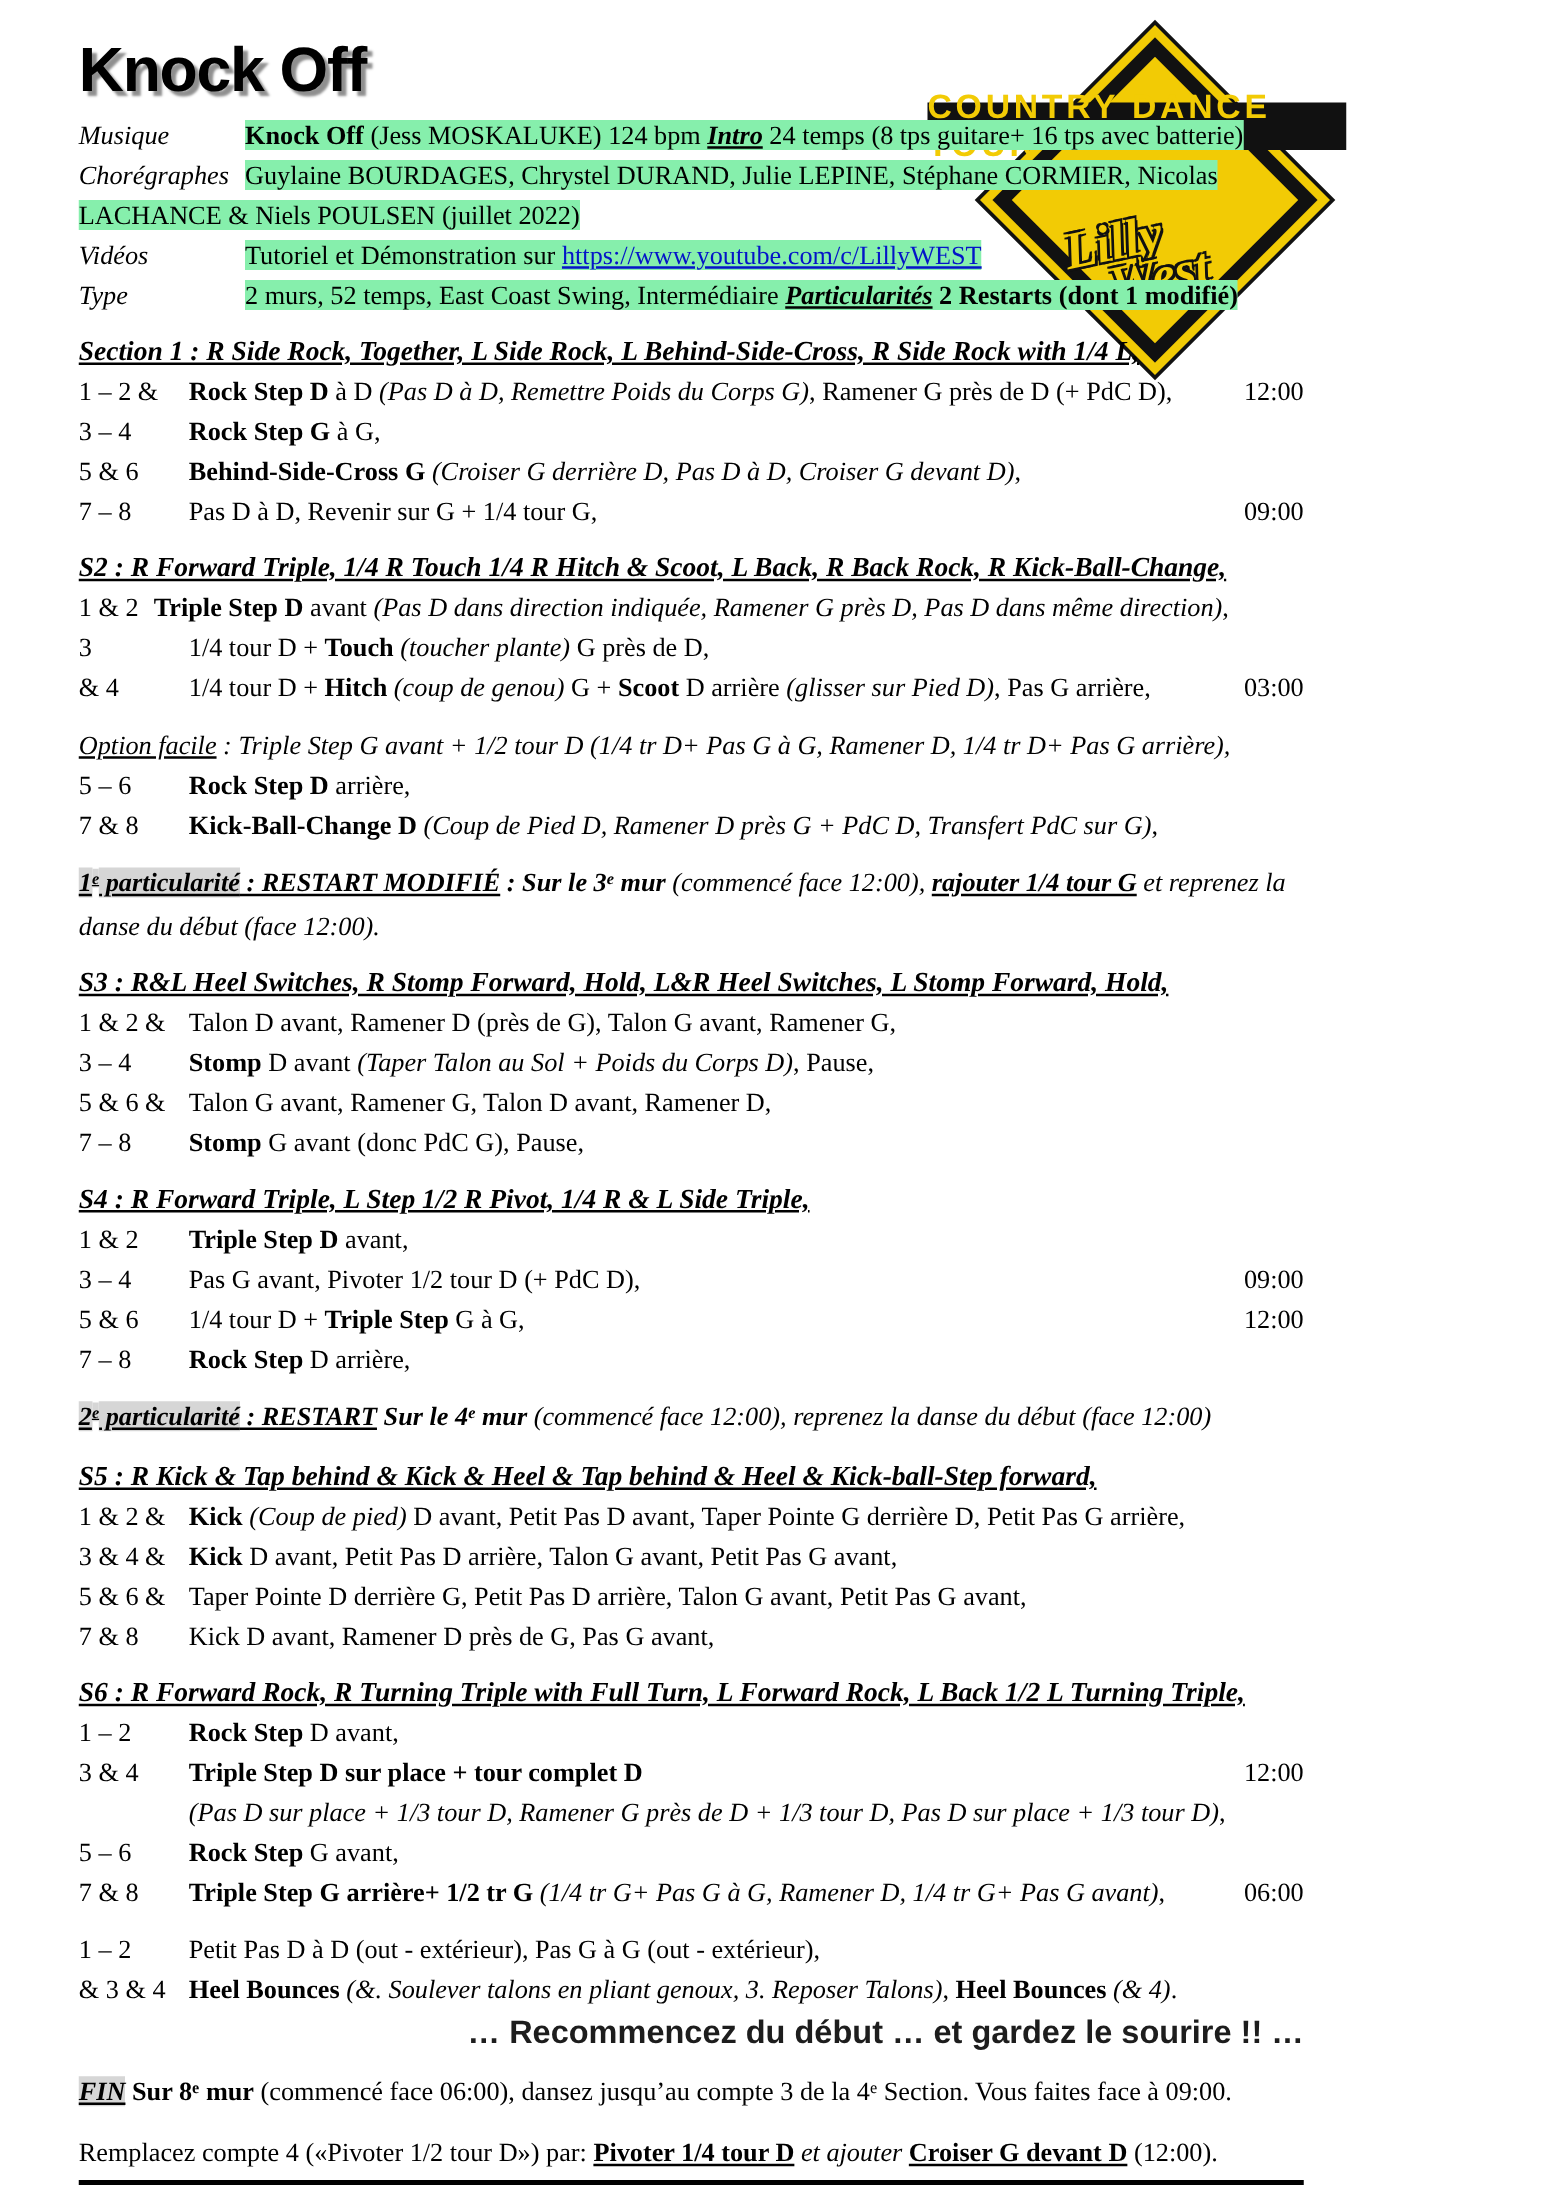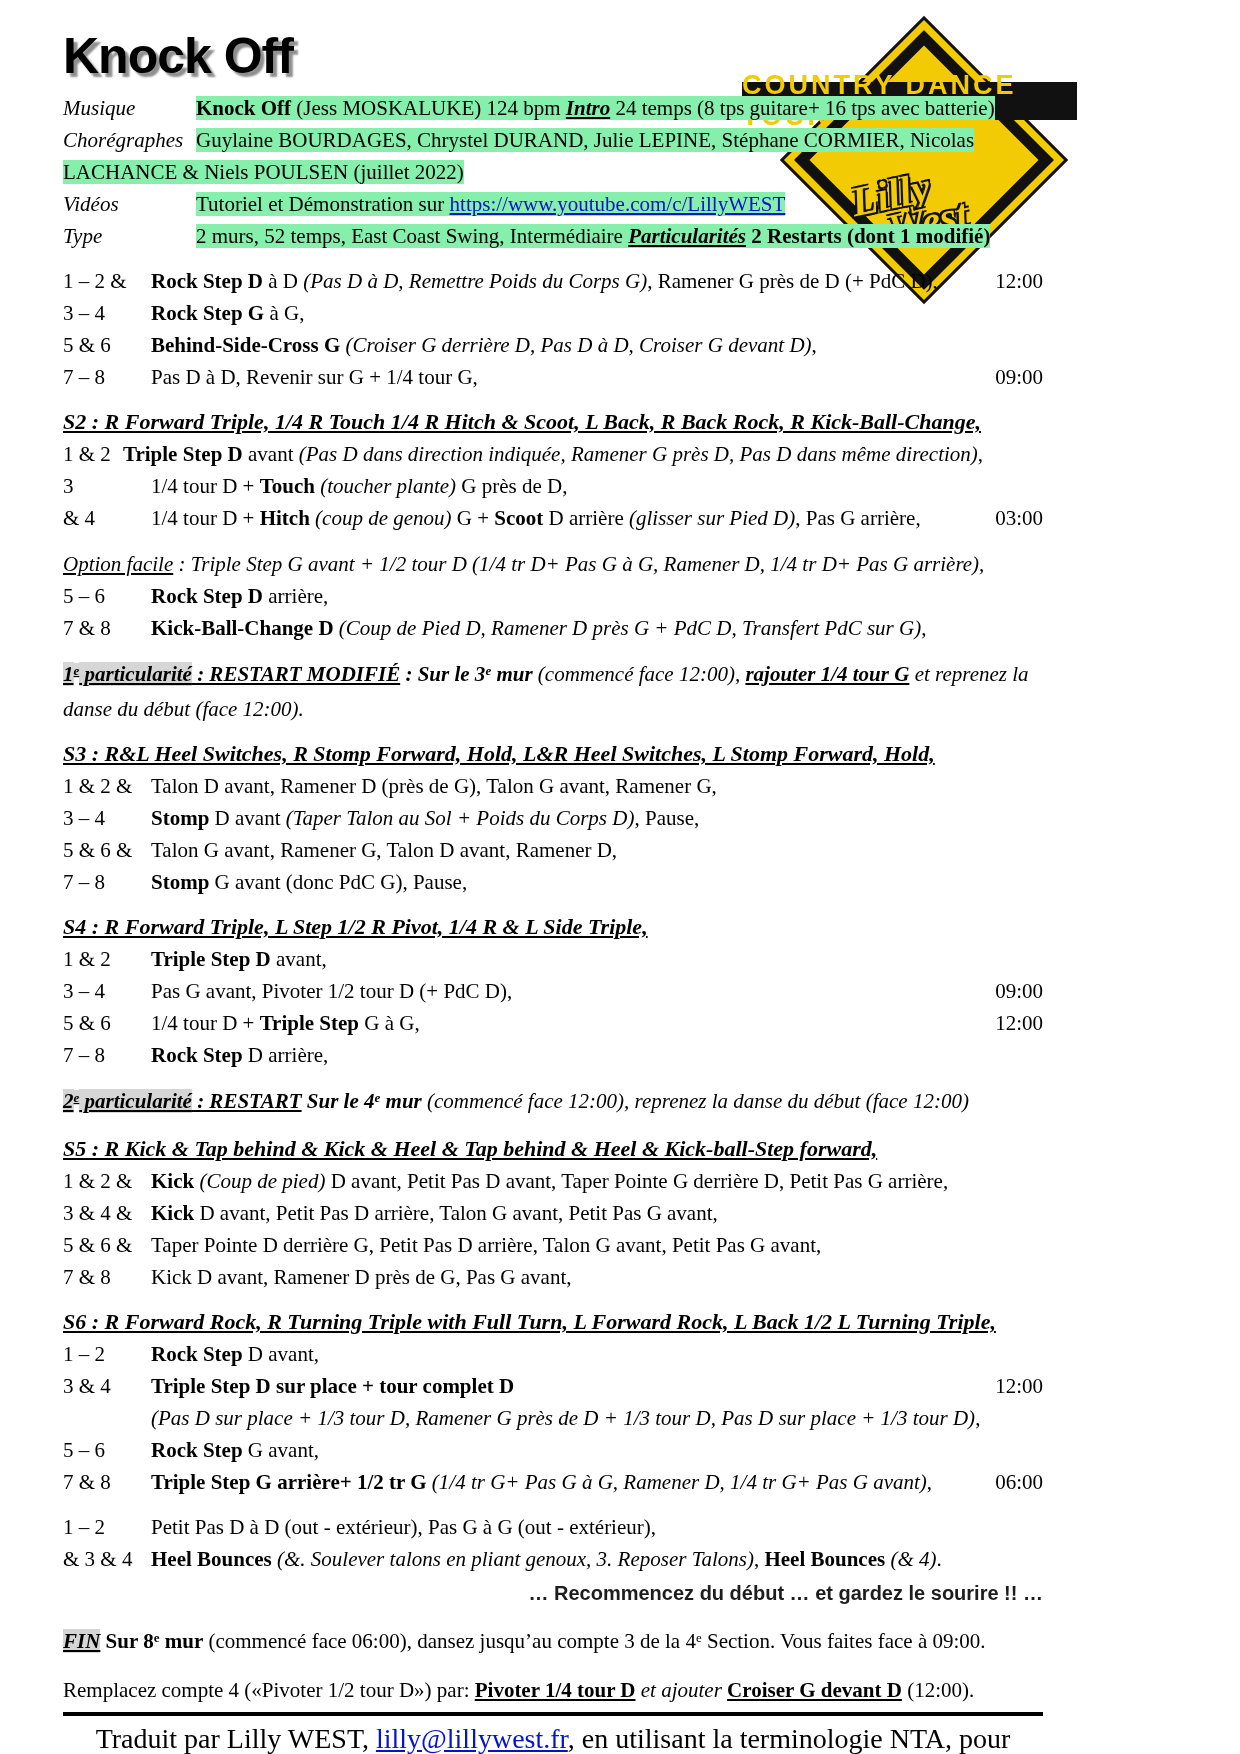"Section 1 : R Side" div.sec-header { html: none -> <div>Section 1 : R Side Rock, Together, L Side Rock, L Behind-Side-Cross, R Side Rock with 1/4 L,</div> }
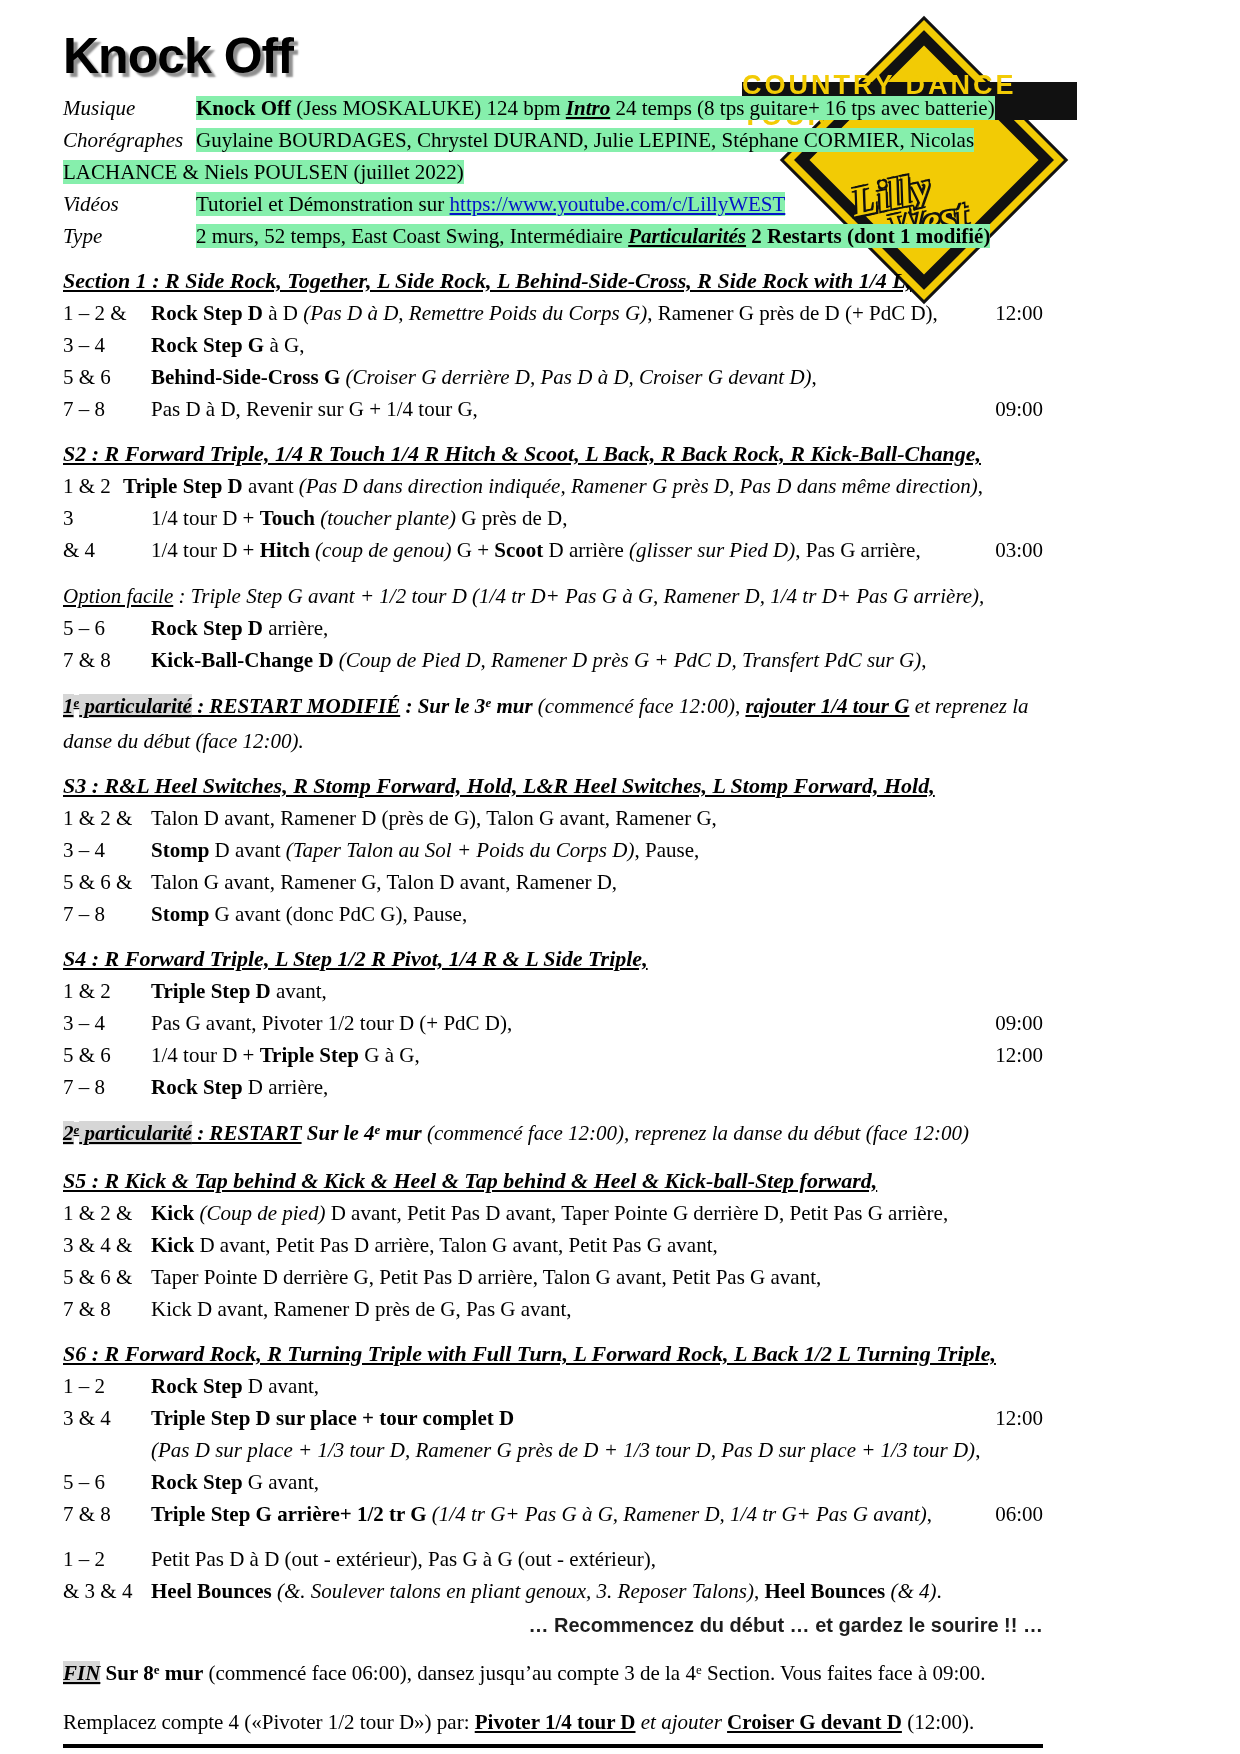"… Recommencez du début …" .closing { font-size: 20px -> 26px }
